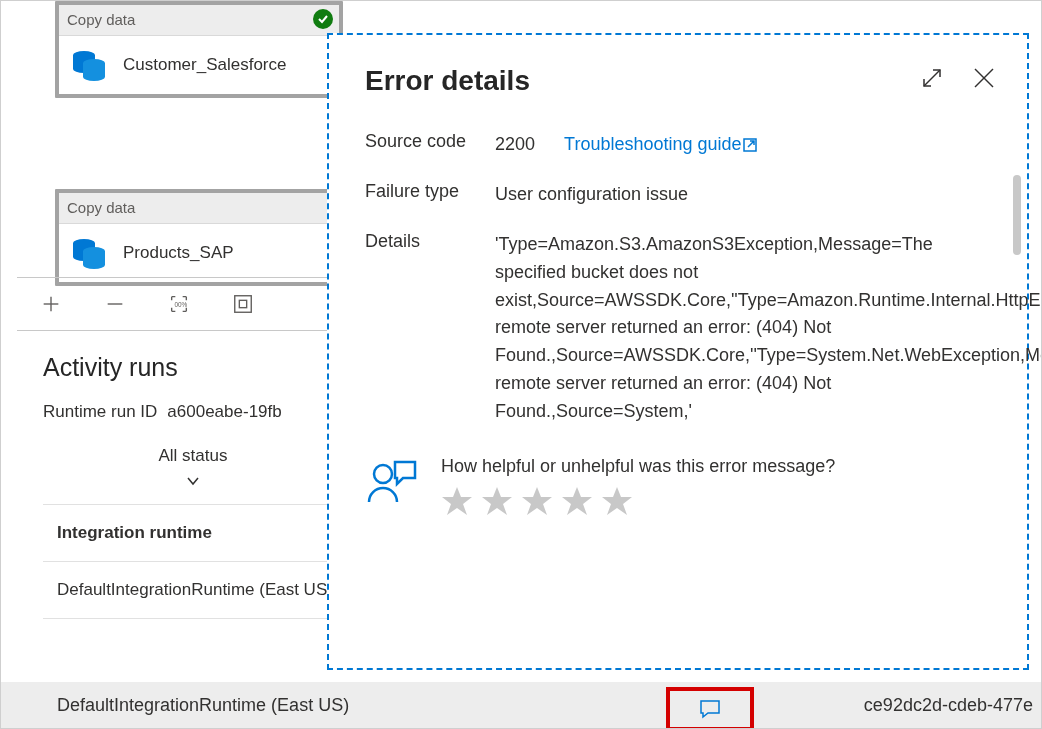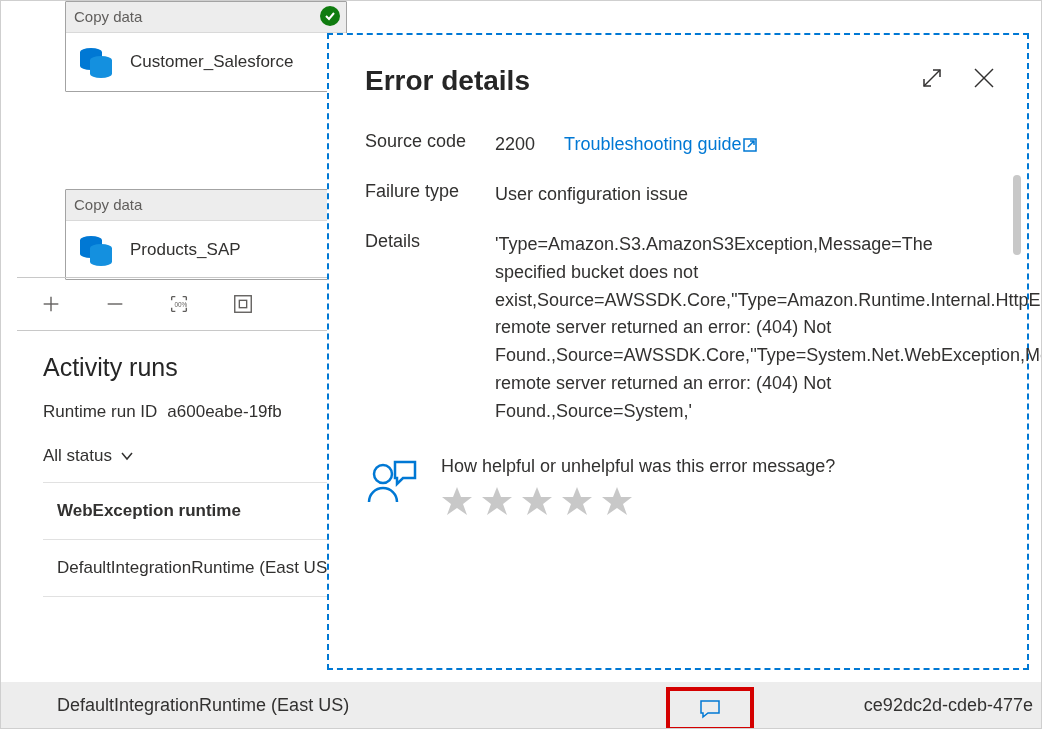"Copy data" .activity-card { border: 1px solid #a3a3a3 -> 4px solid #a3a3a3; left: 64px -> 54px }
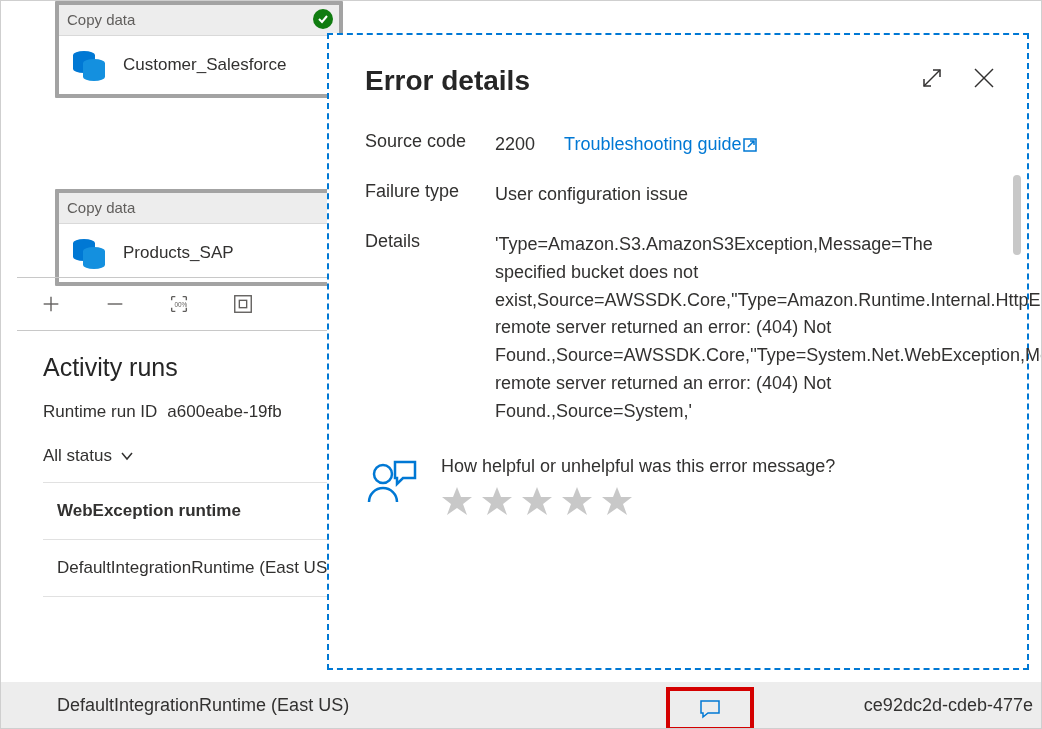"All status" .status-dd { flex-direction: none -> column }
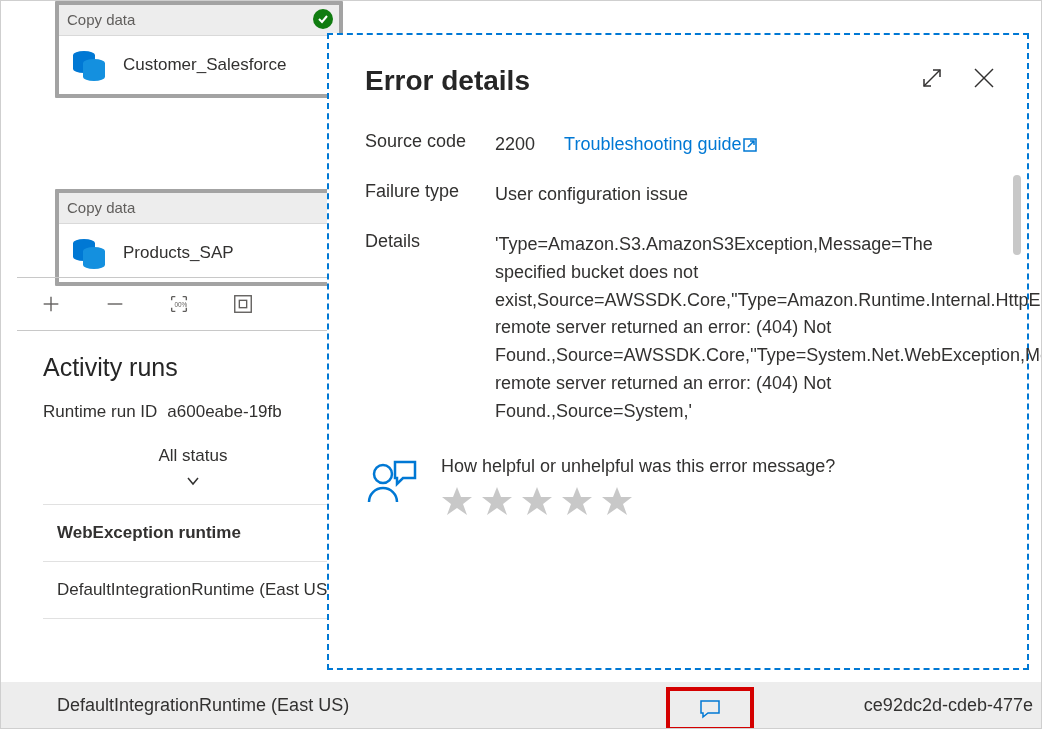"WebException runtime" div.runtime-hdr { text: WebException -> Integration }
